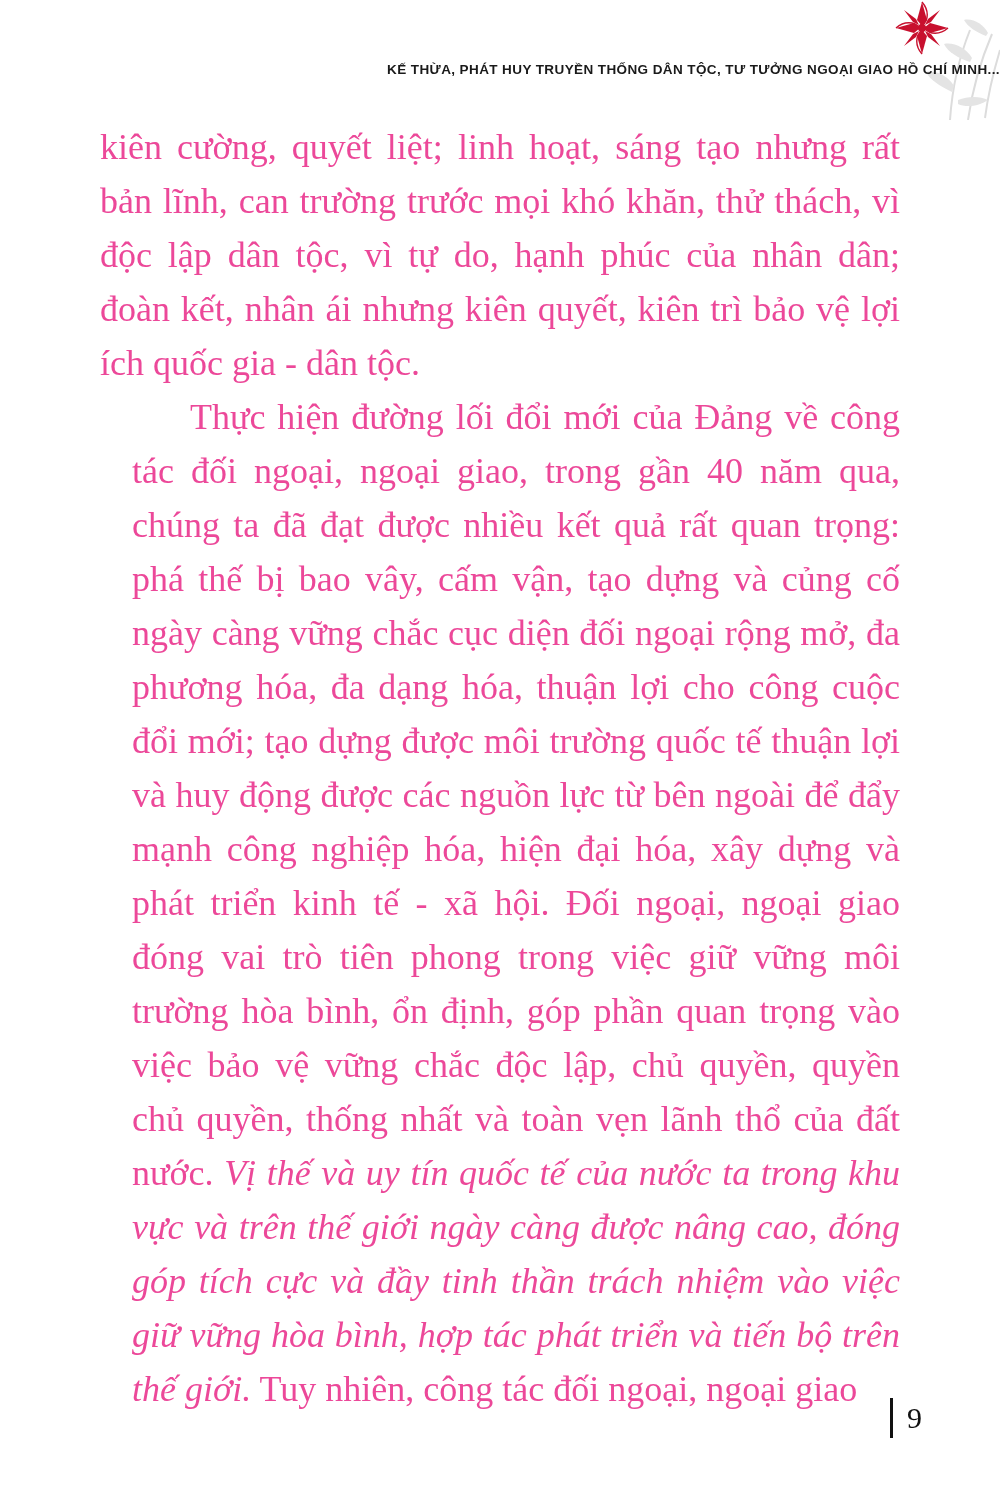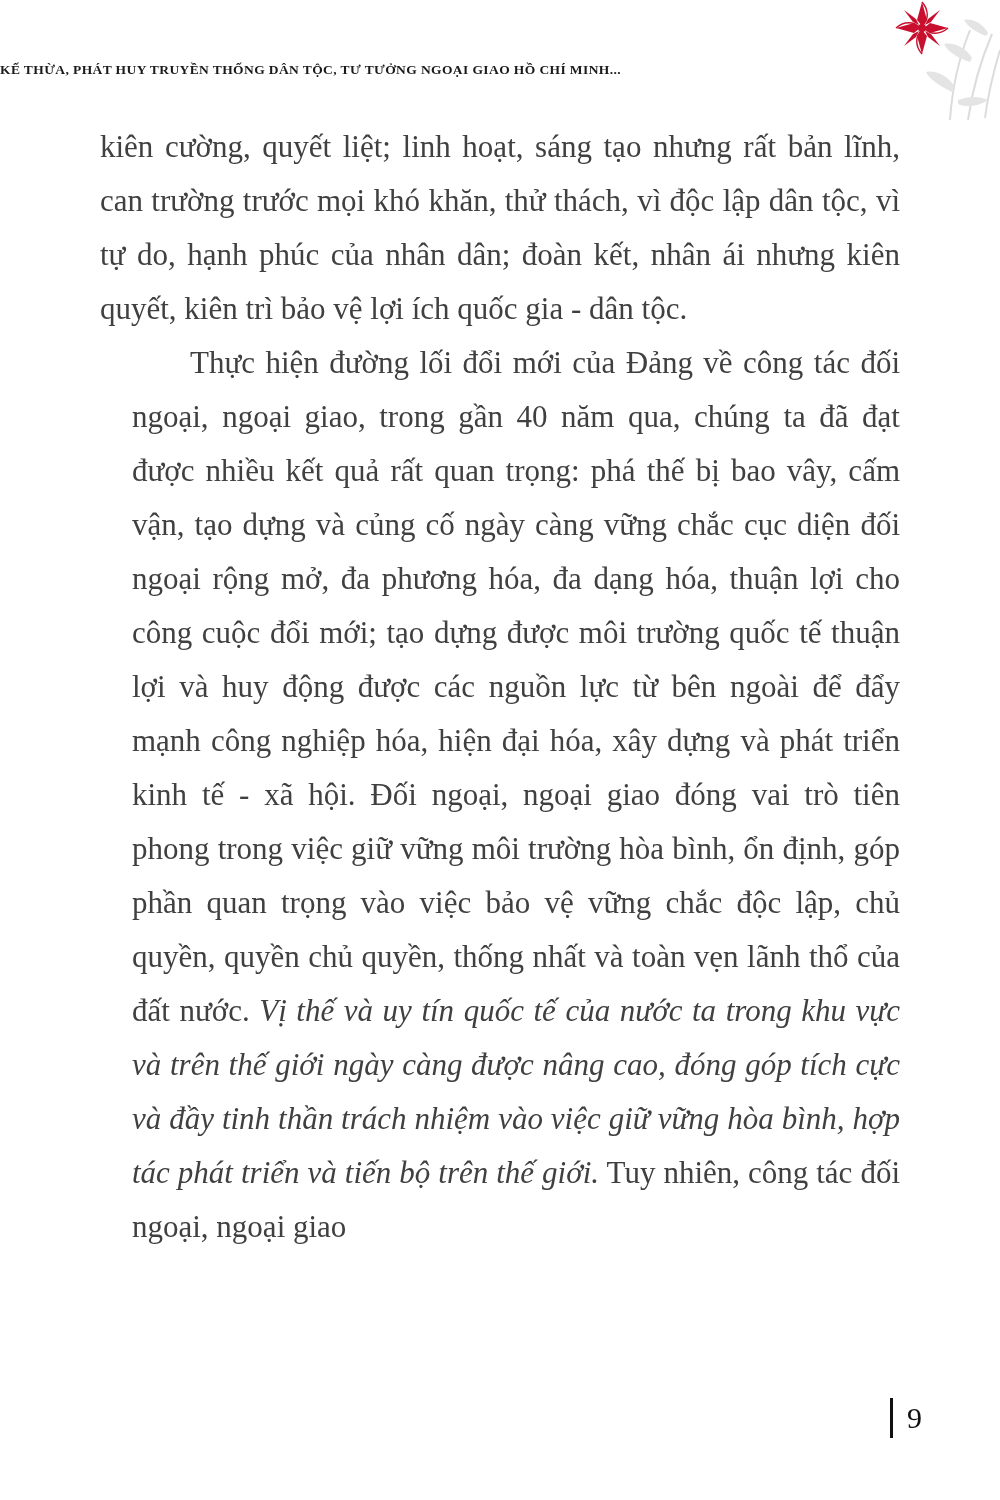"KẾ THỪA, PHÁT HUY TRUYỀN" .running-head { font-family: Liberation Serif, serif -> Liberation Sans, sans-serif; text-align: left -> right }
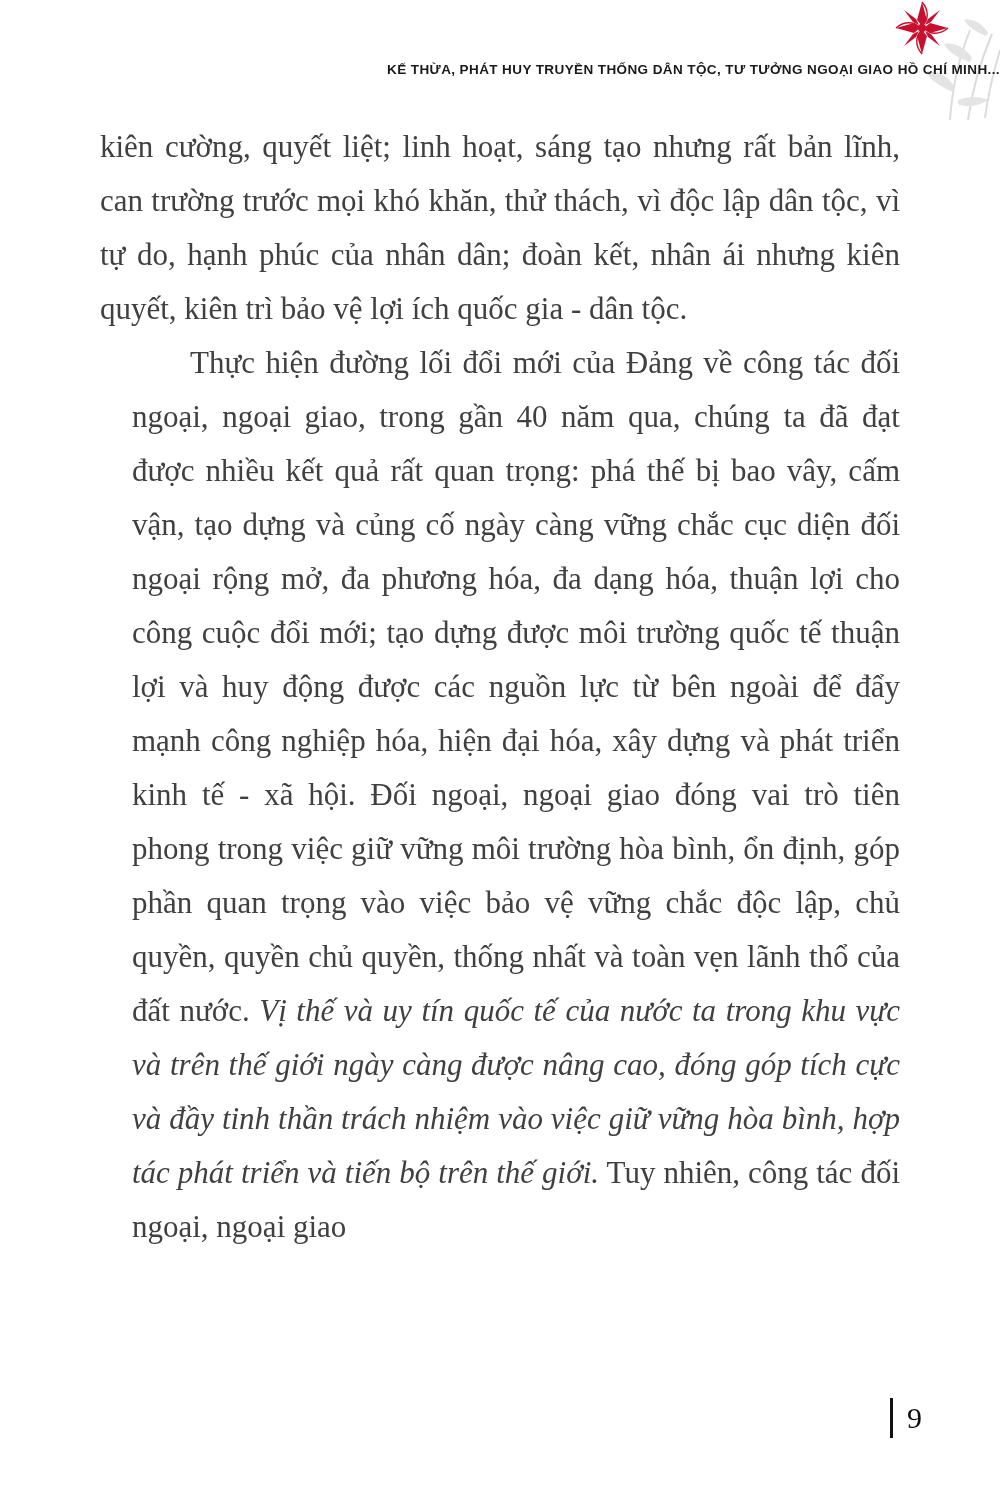"kiên cường, quyết liệt; linh" .para { color: #404040 -> #ec4899; font-size: 31px -> 36px }
